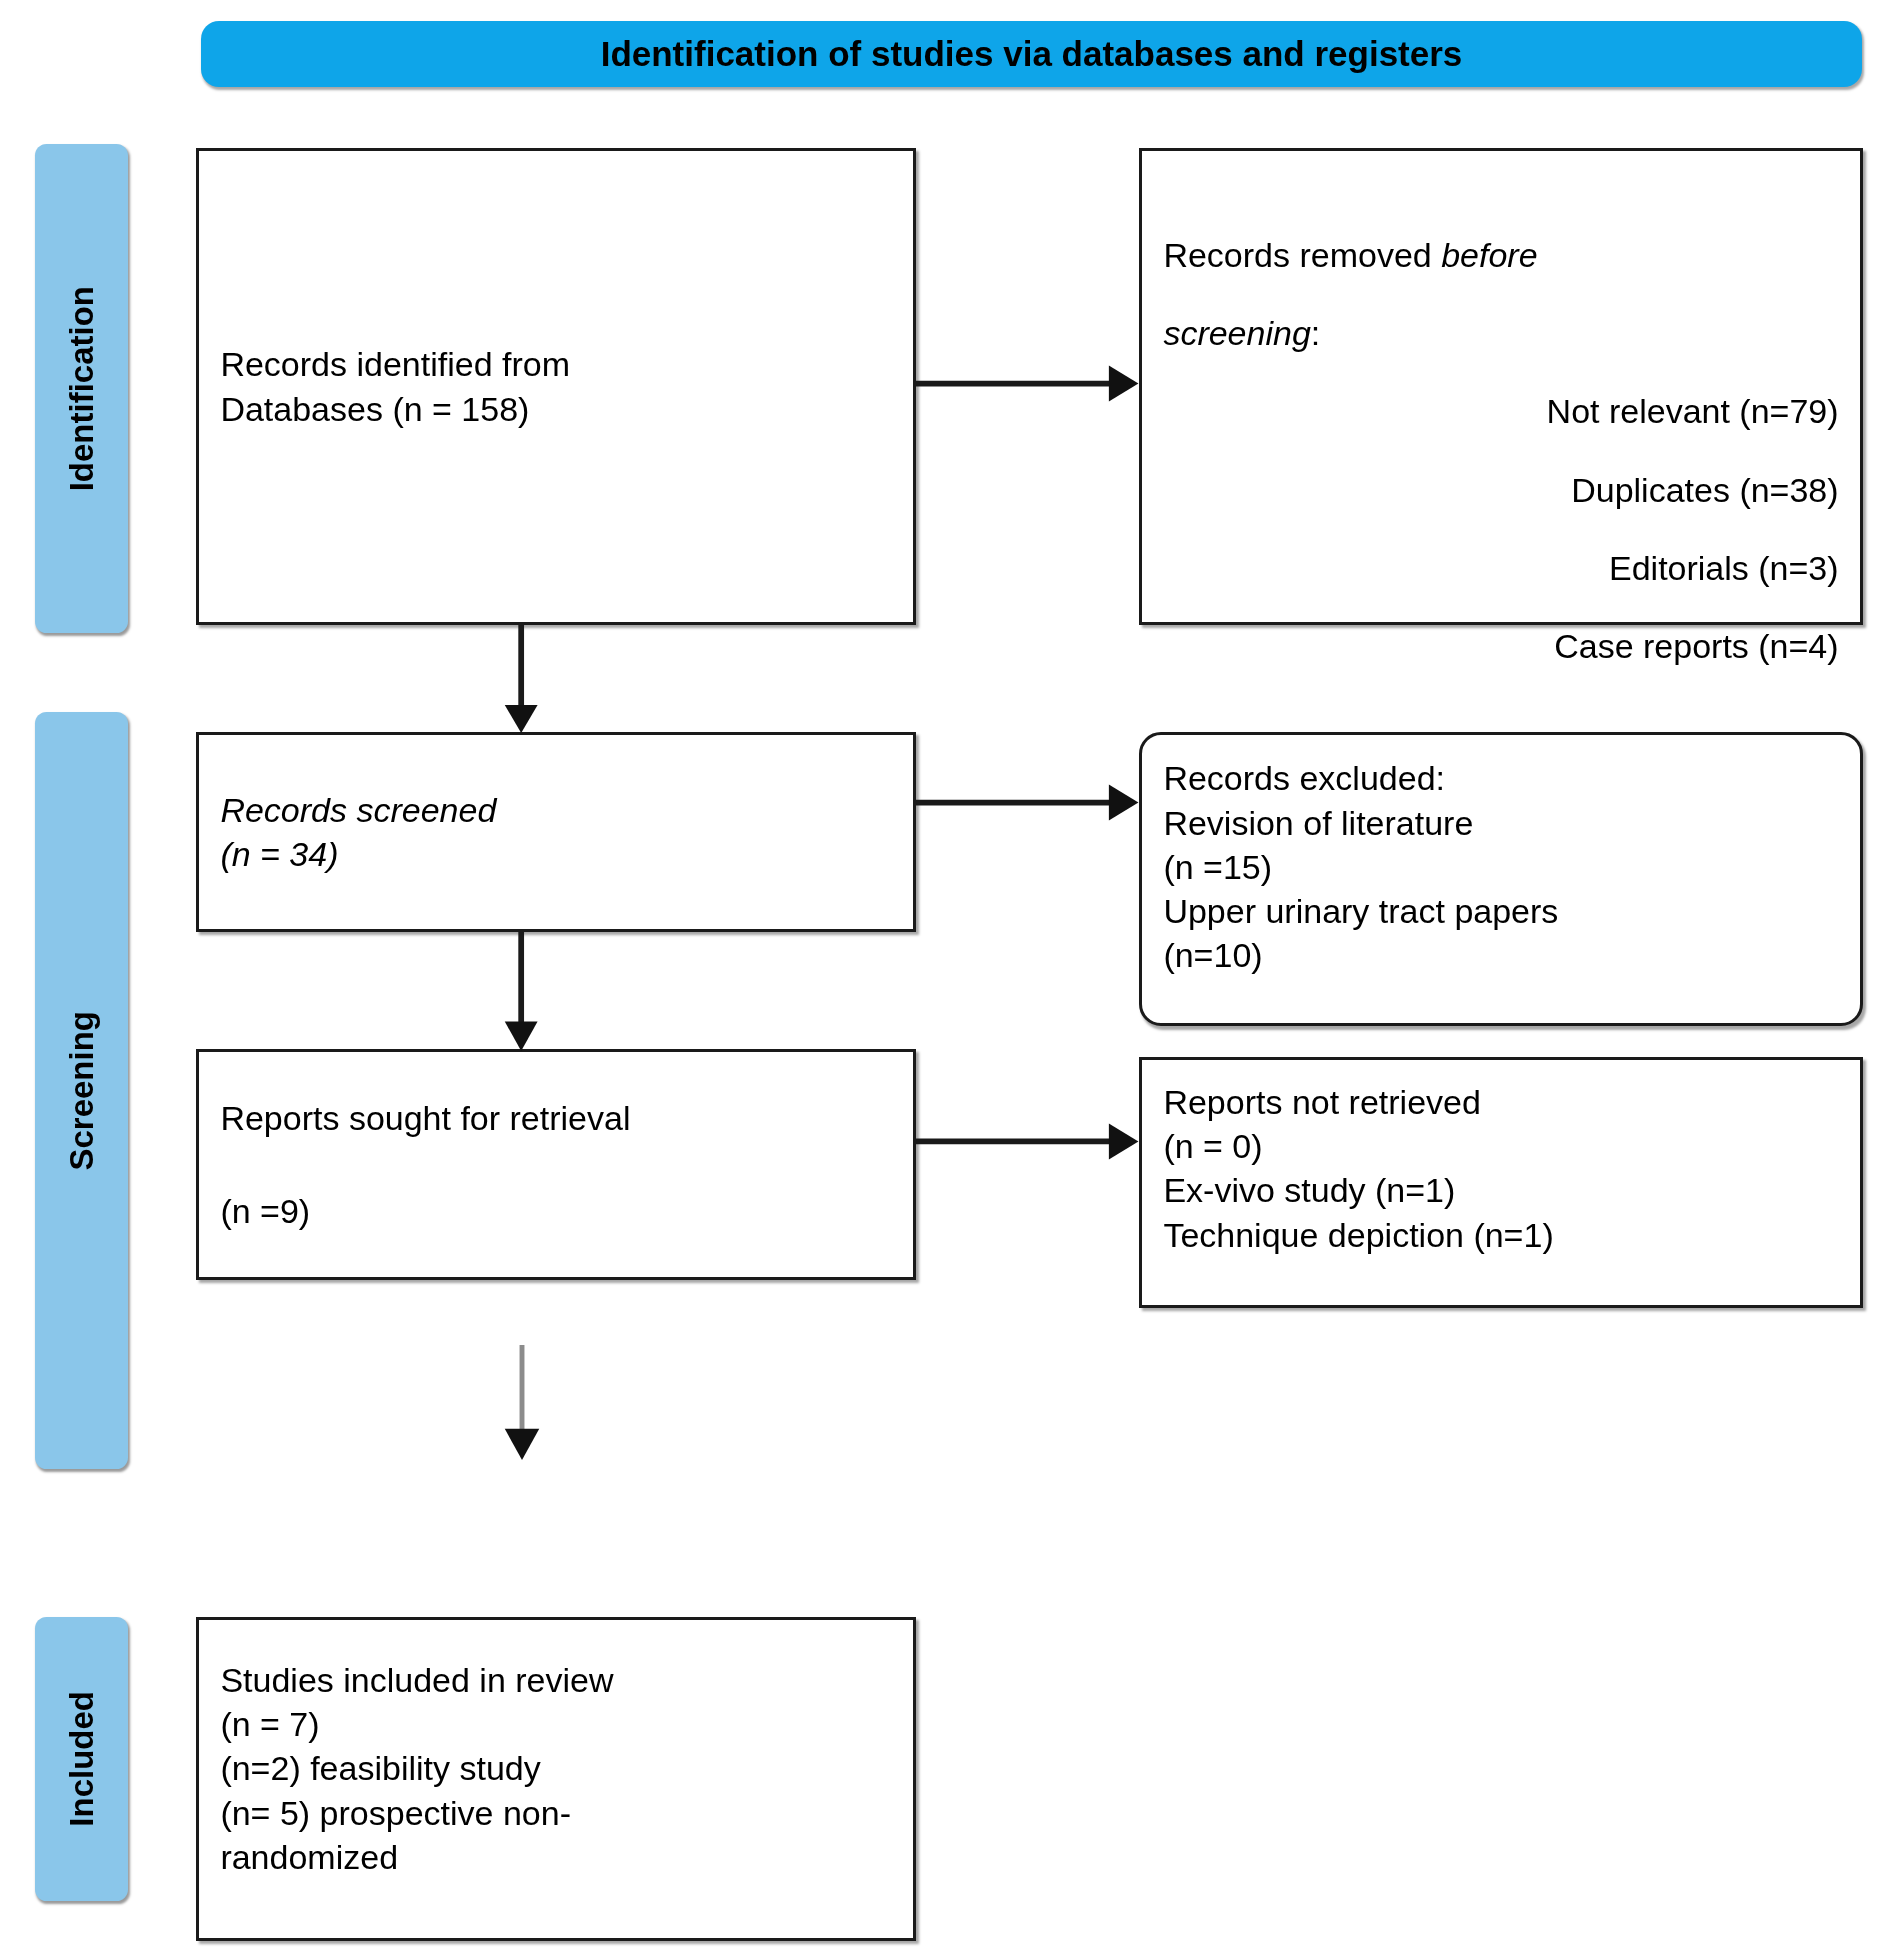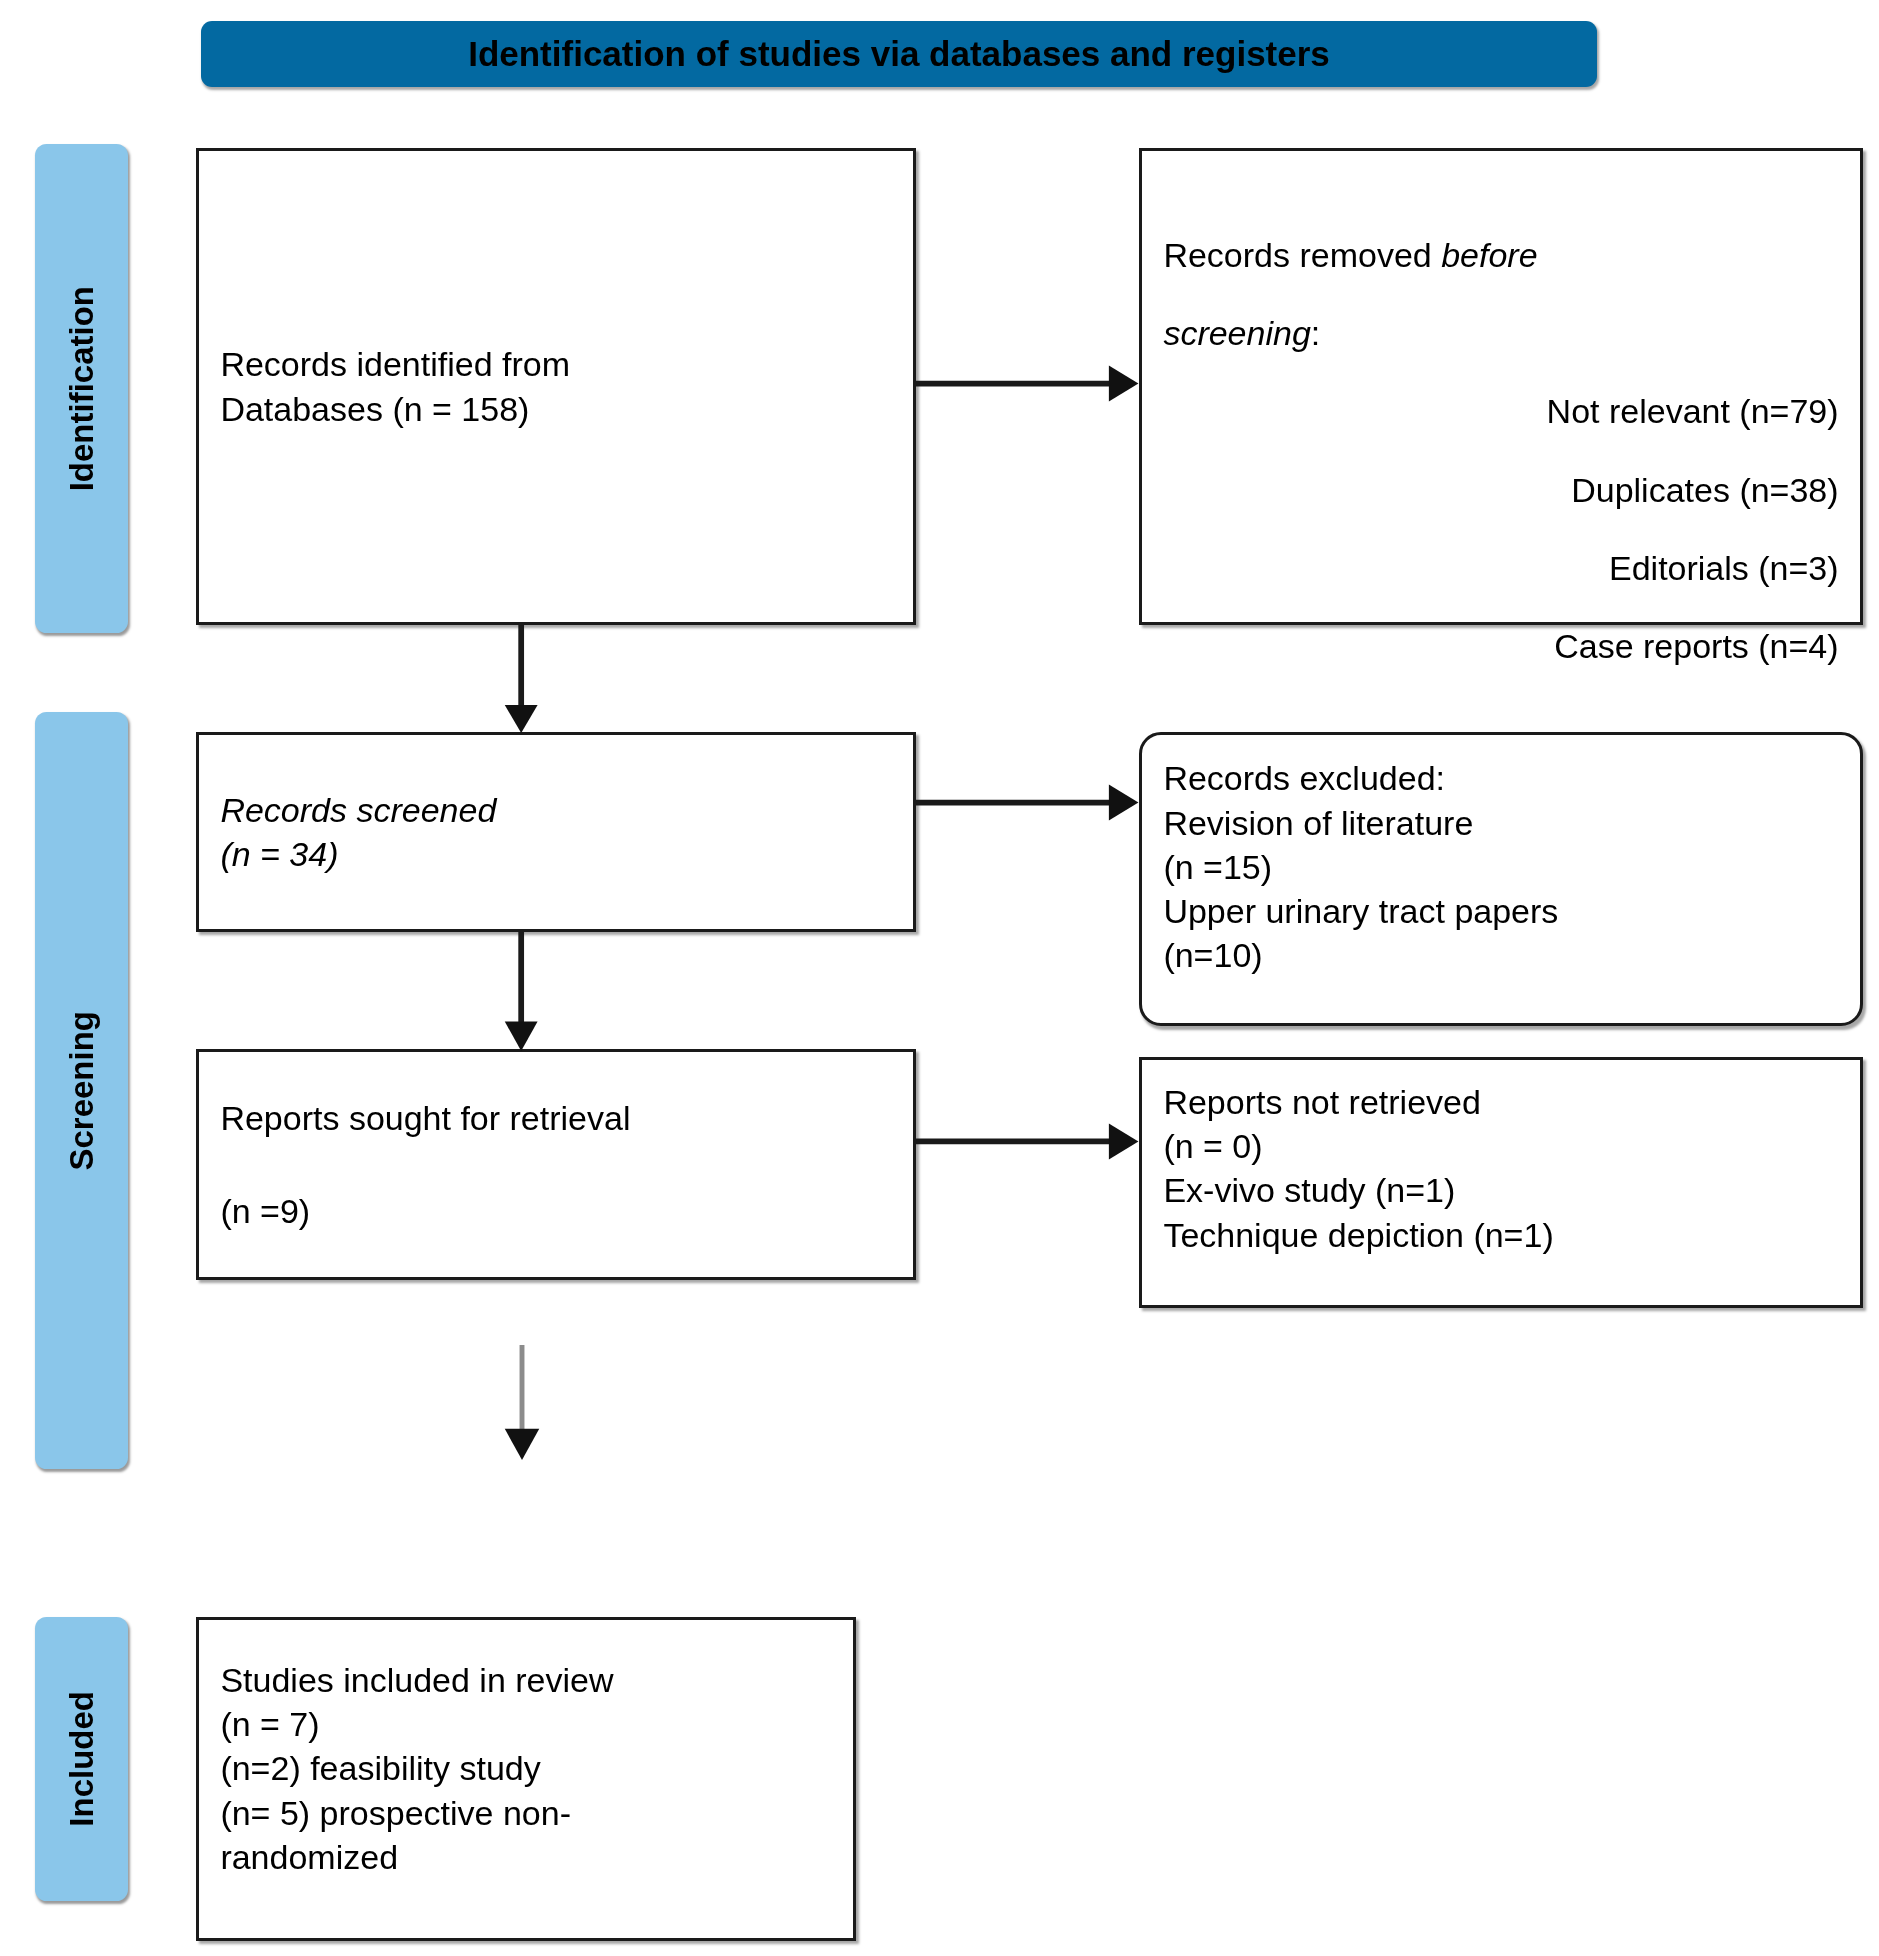"Identification of studies via databases" .header-banner { background: #0369a1 -> #0ea5e9; border-radius: 11px -> 18px; width: 1396px -> 1661px }
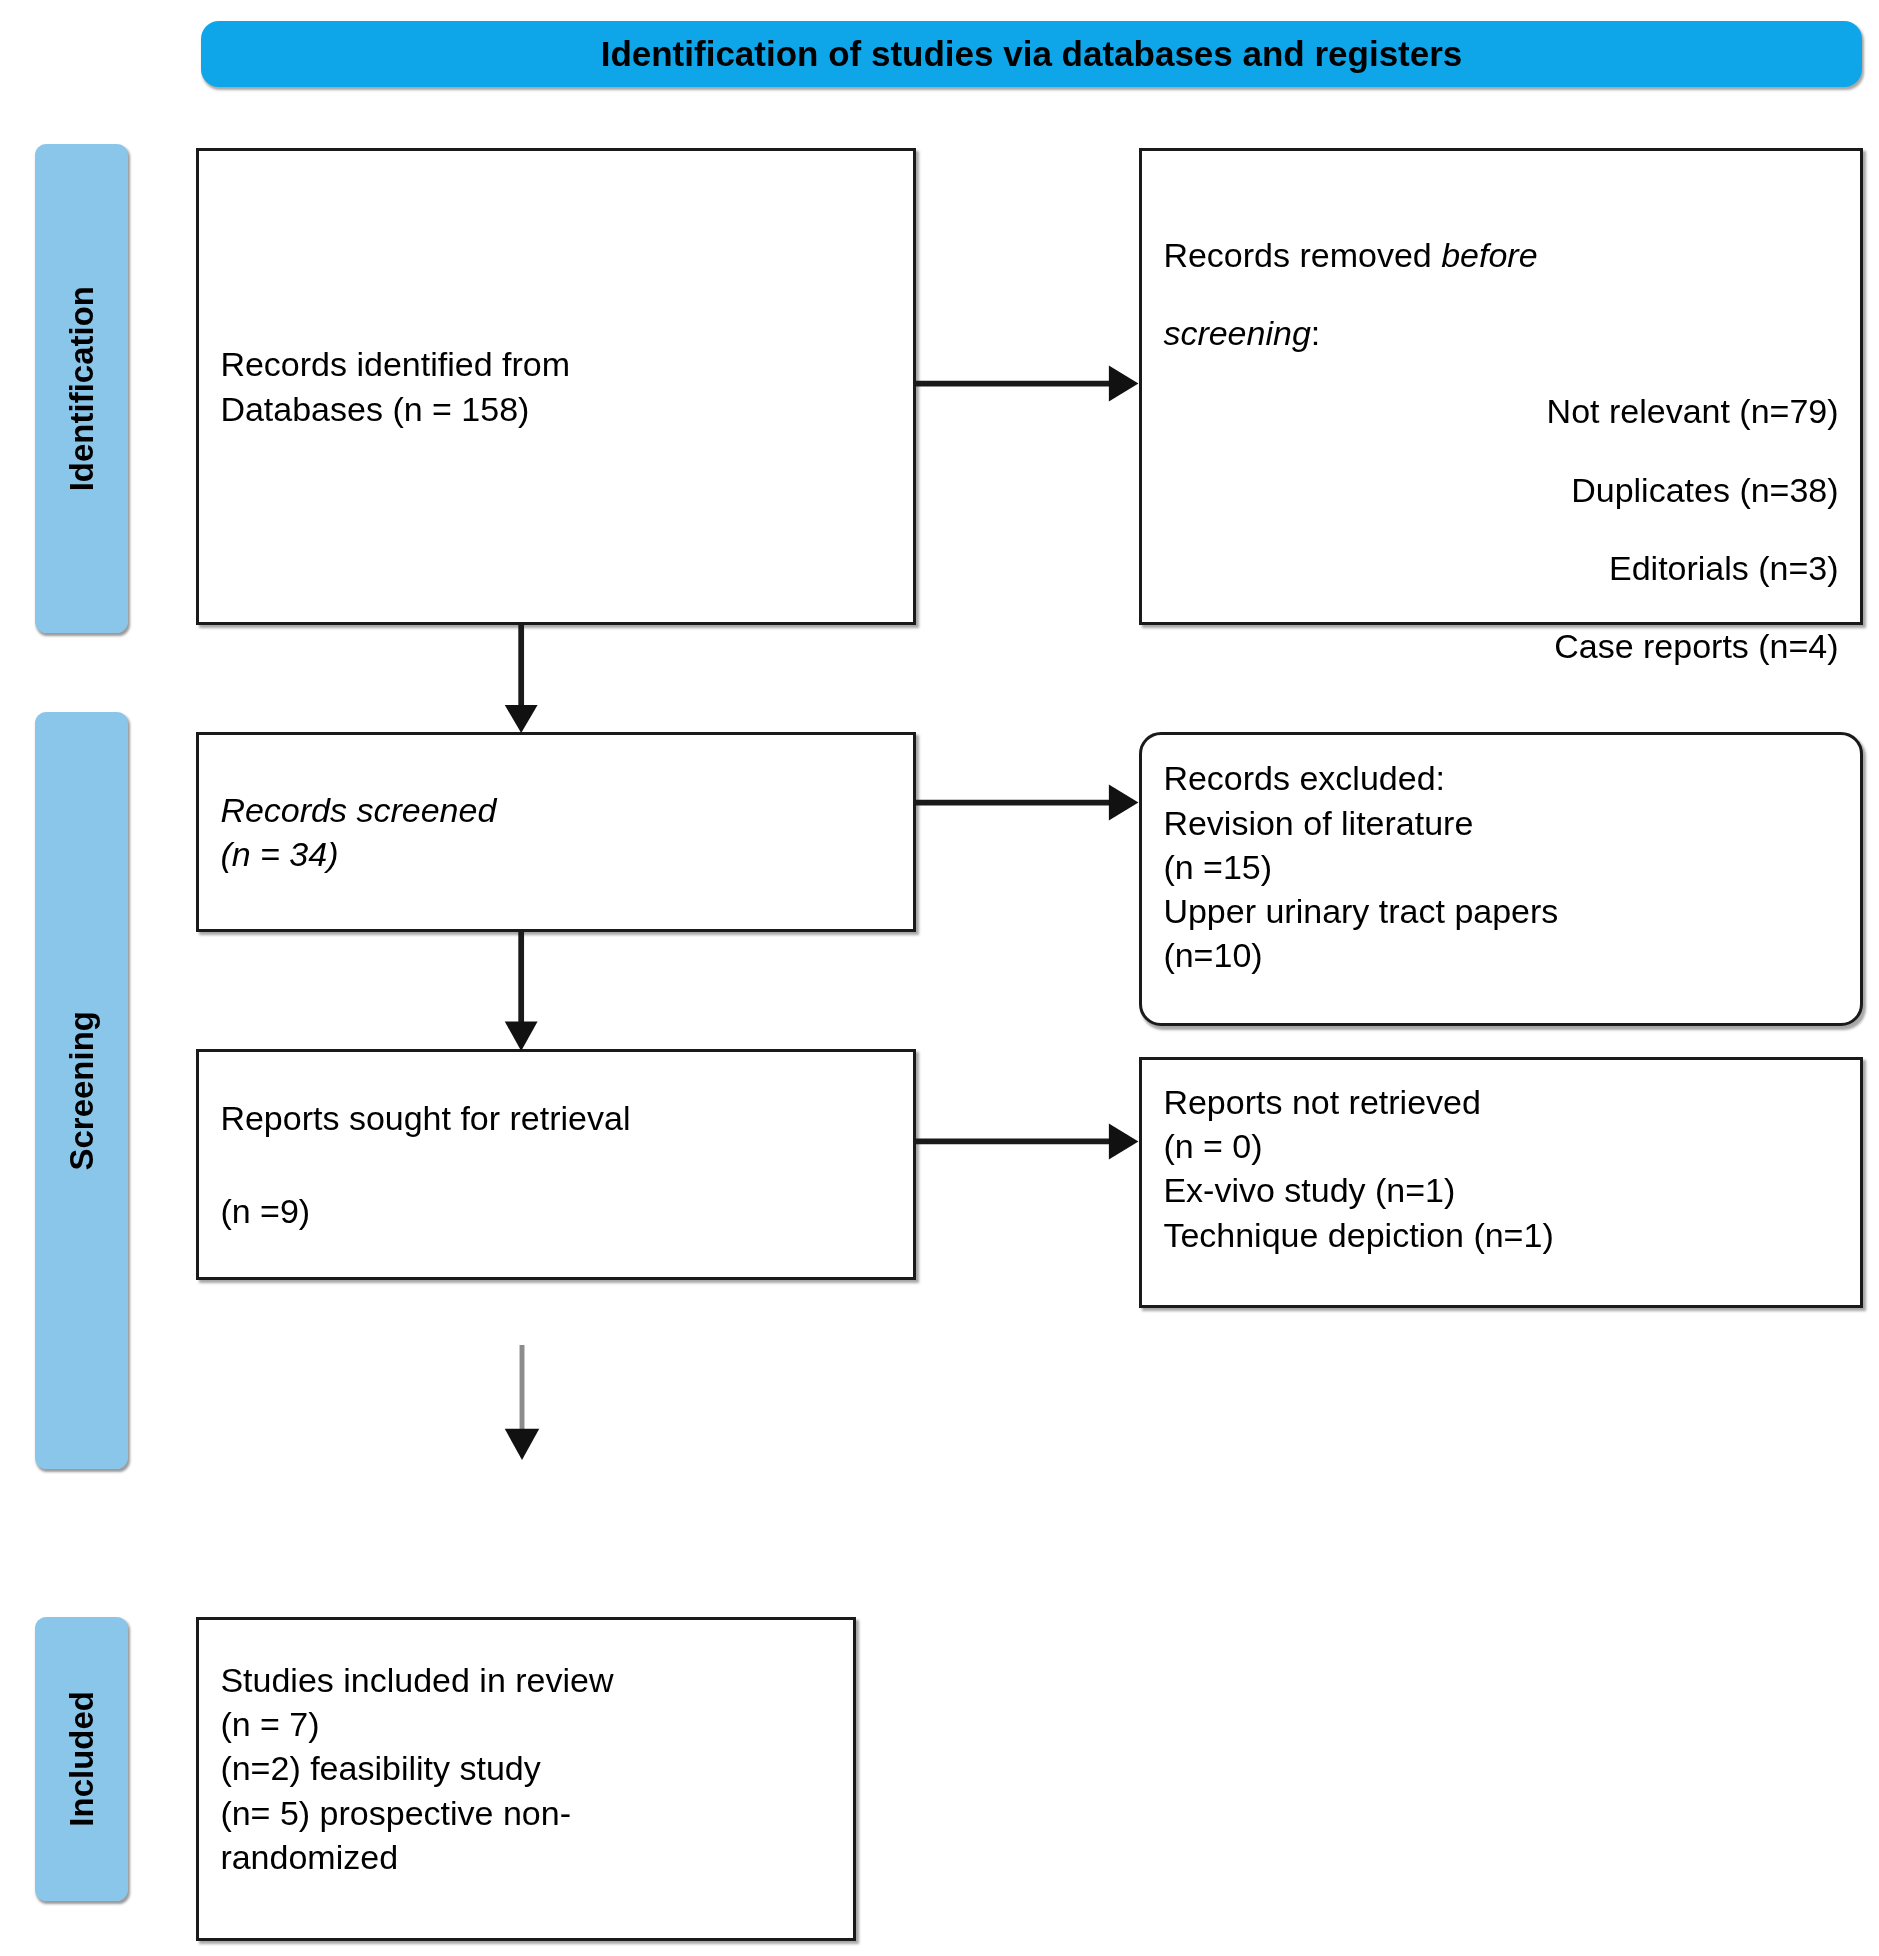"Studies included in review" #box-included { width: 660px -> 720px }
